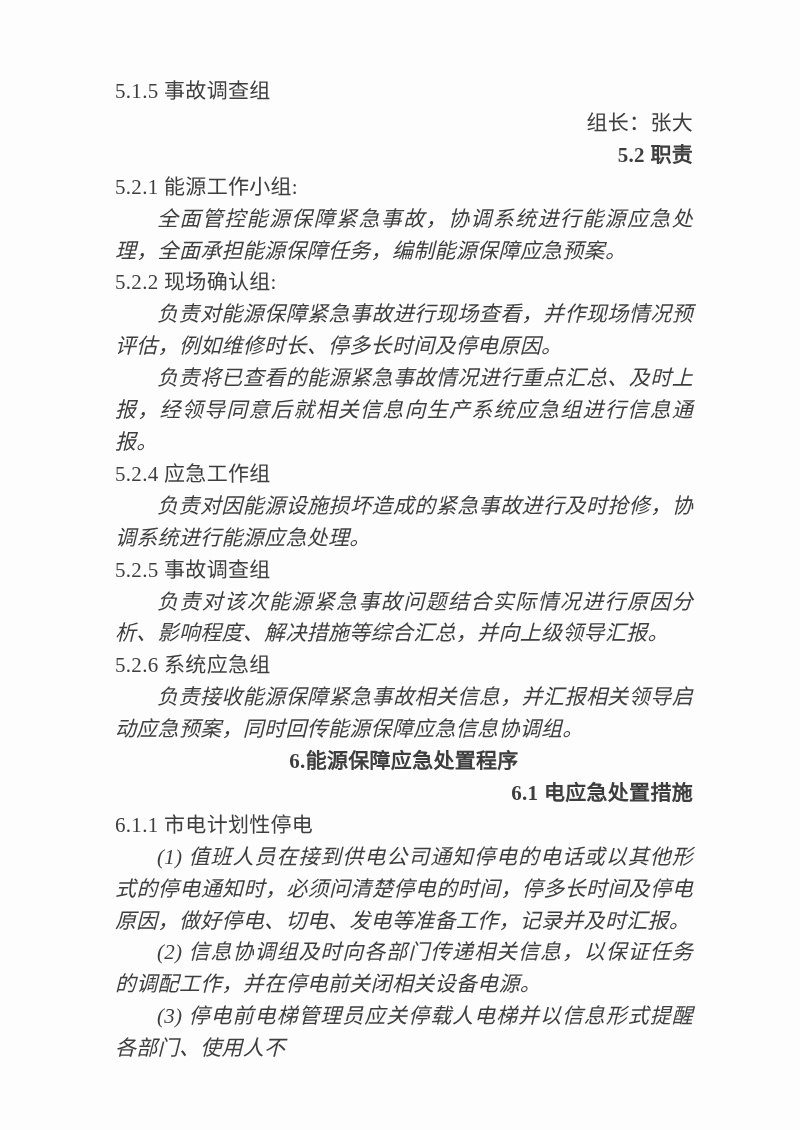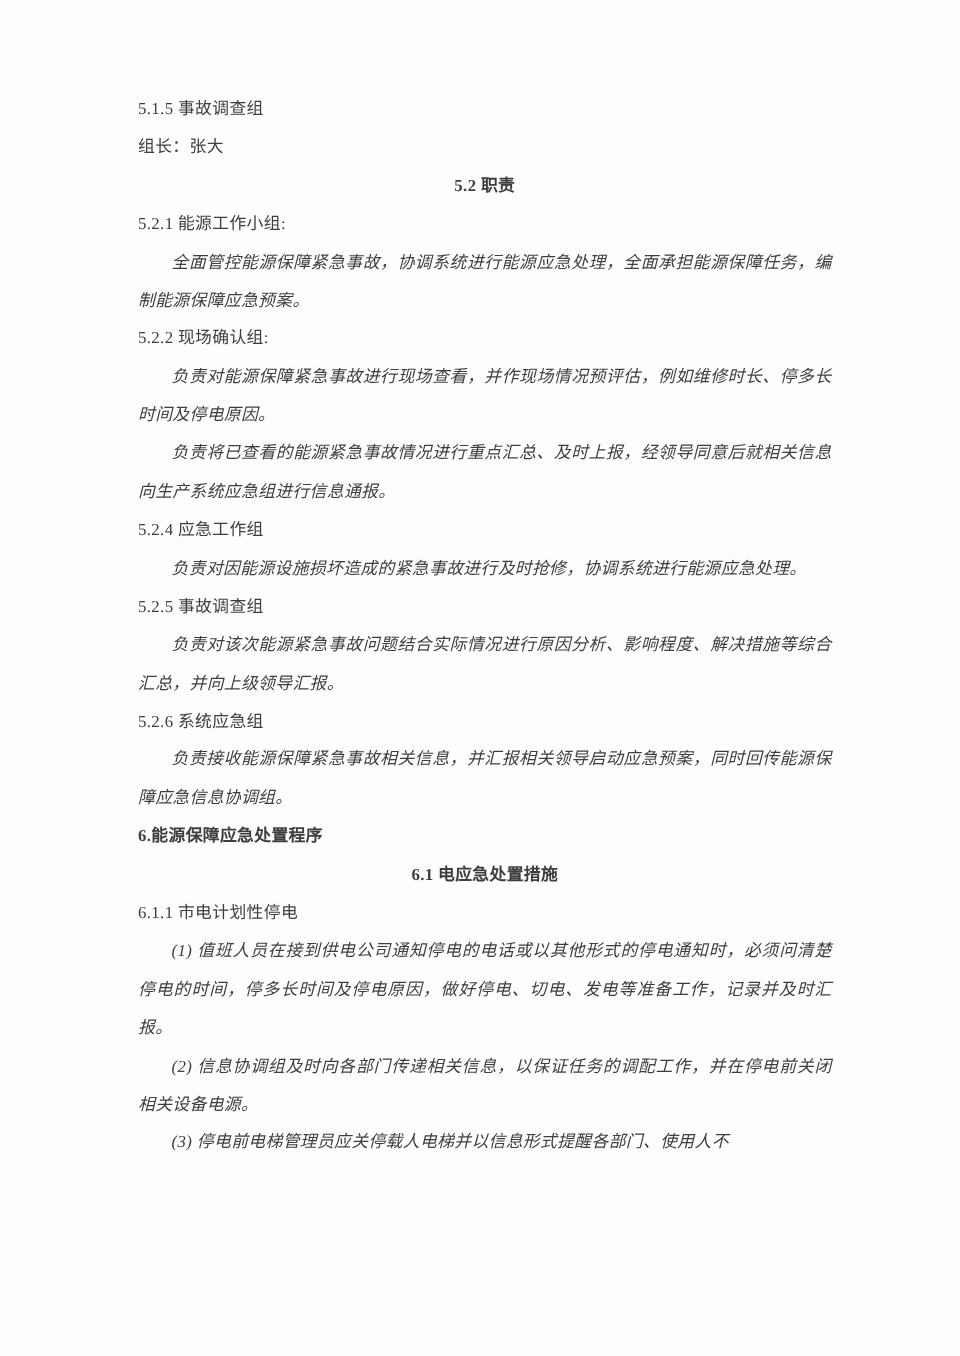"5.1.5 事故调查组" .doc-body { font-size: 14px -> 21px }
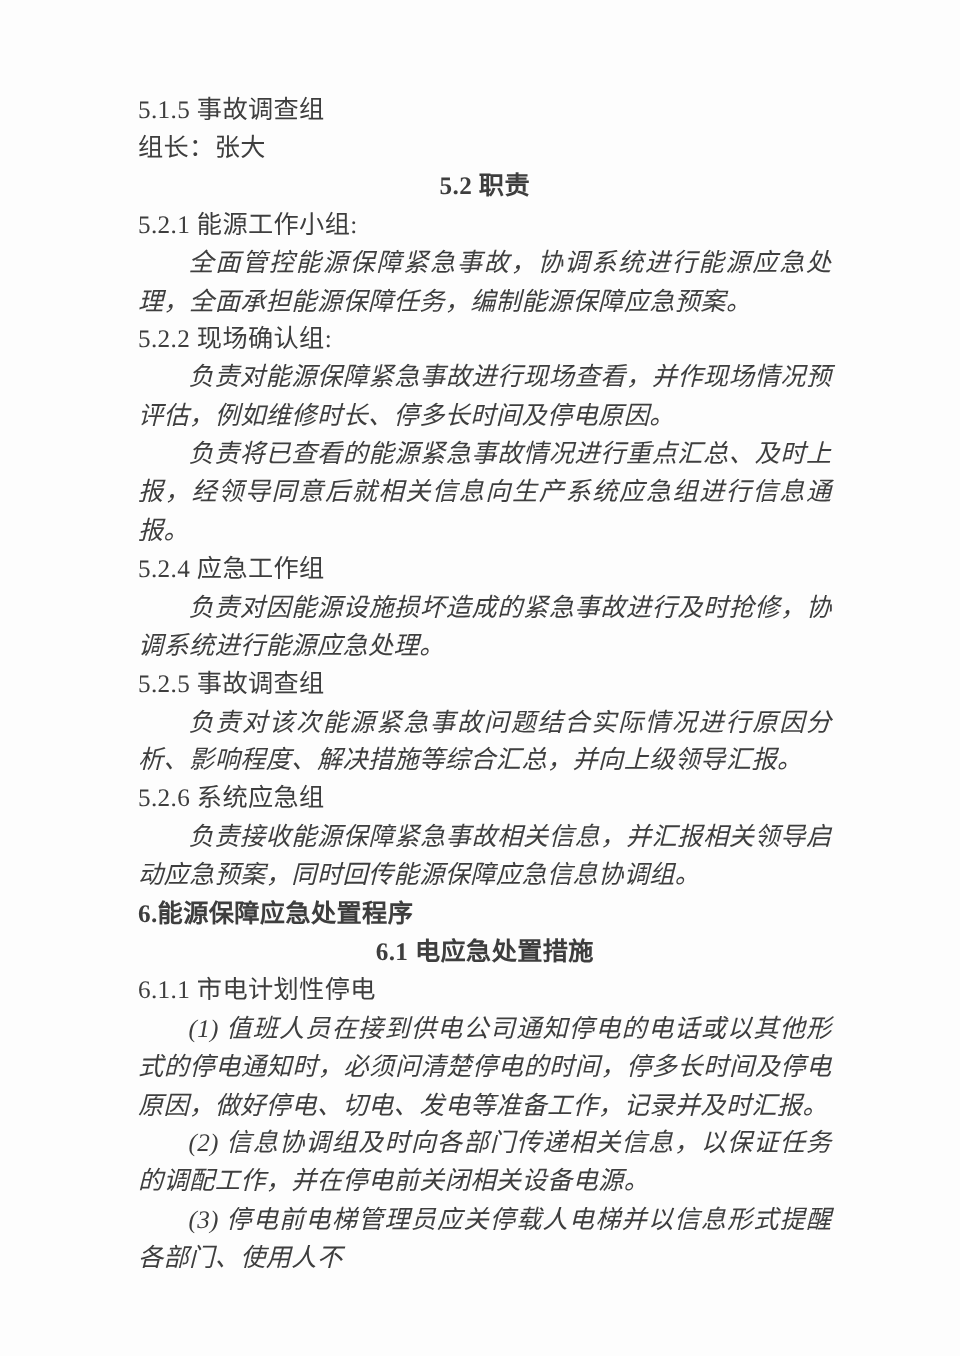"组长：张大" .blk.plain { text-align: left -> right }
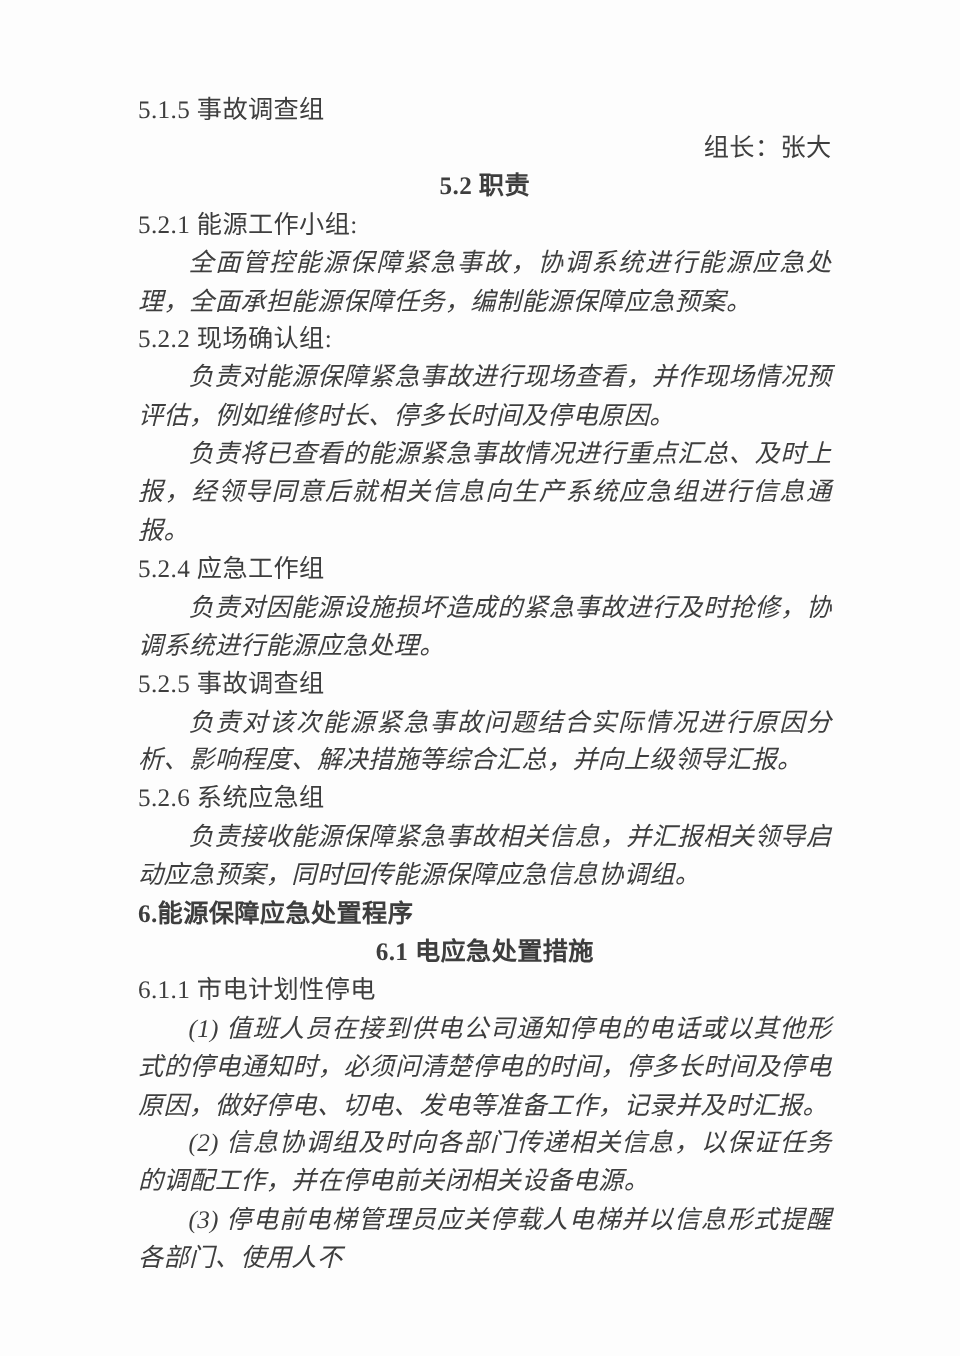"5.2 职责" .blk.h2 { text-align: center -> right }
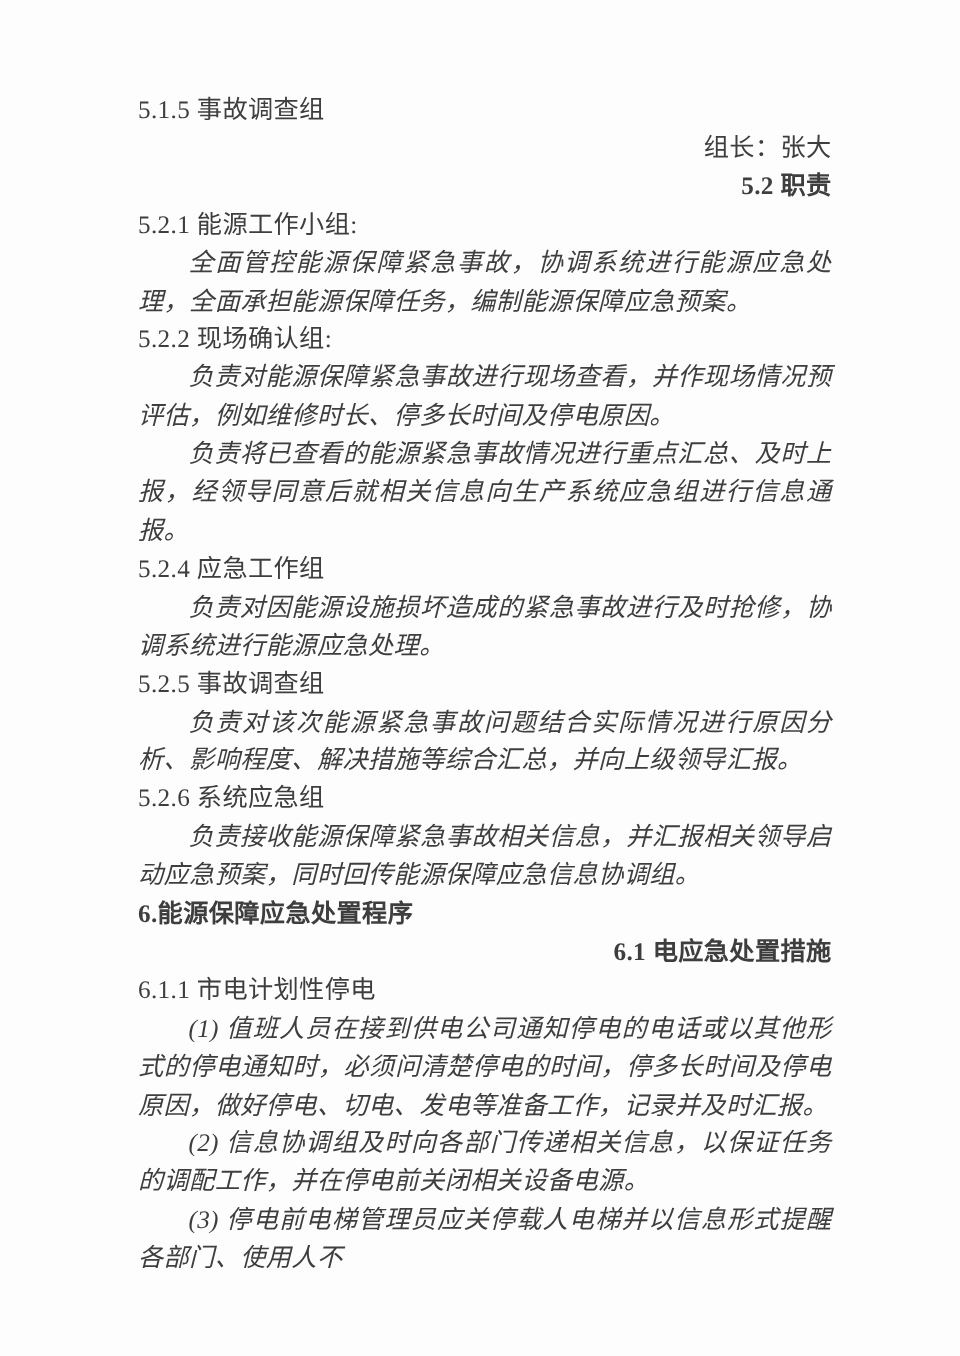"6.能源保障应急处置程序" .blk.h1 { text-align: left -> center }
